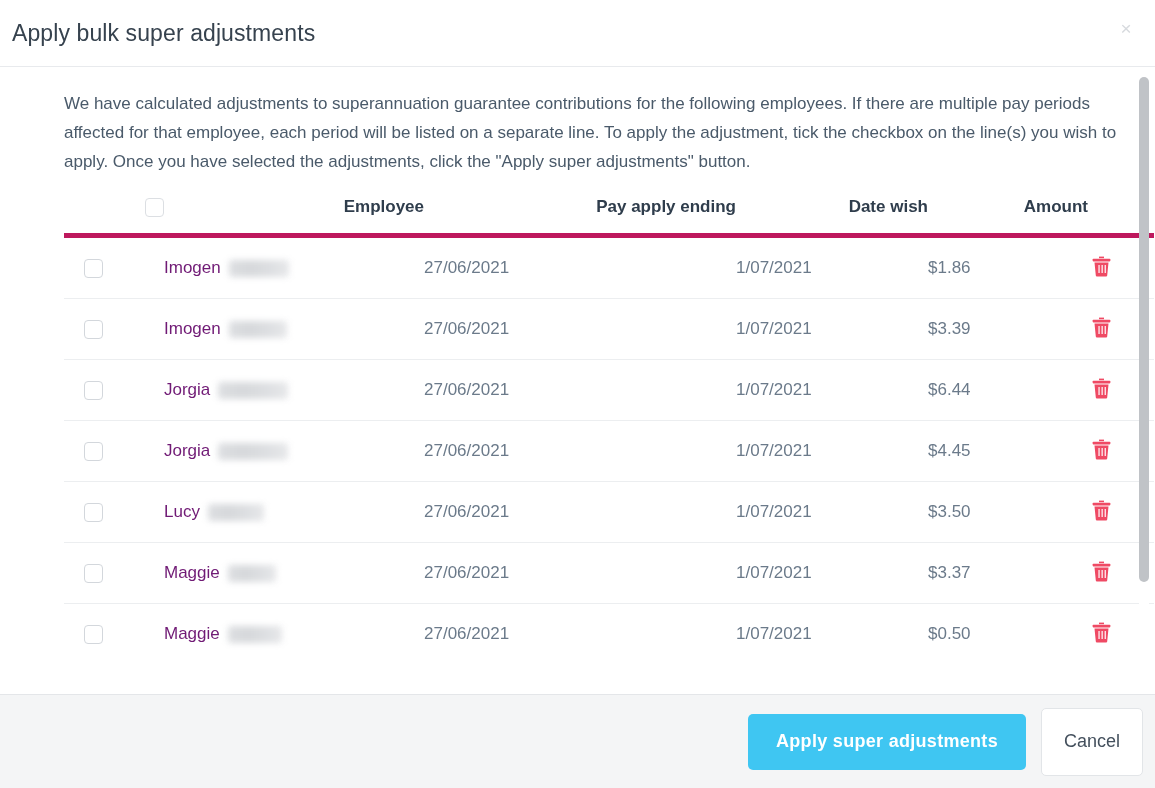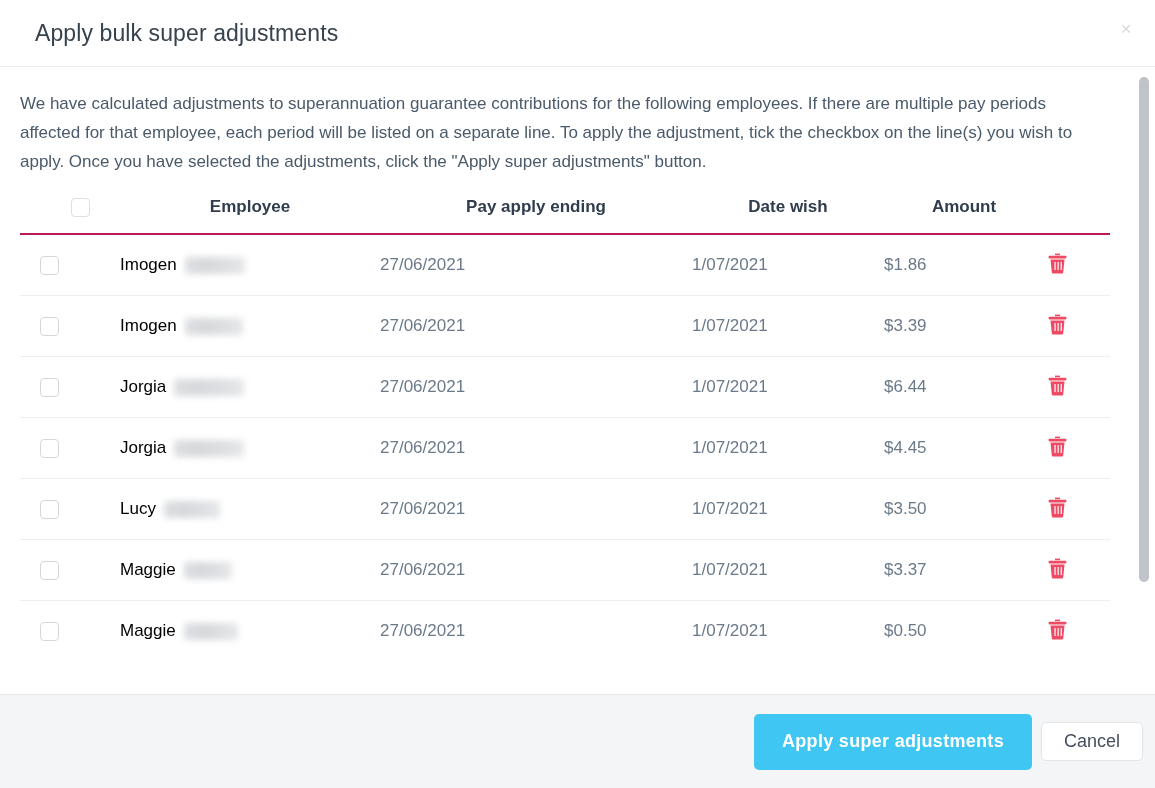"Apply bulk super adjustments" .modal-title { padding-left: 35px -> 12px }
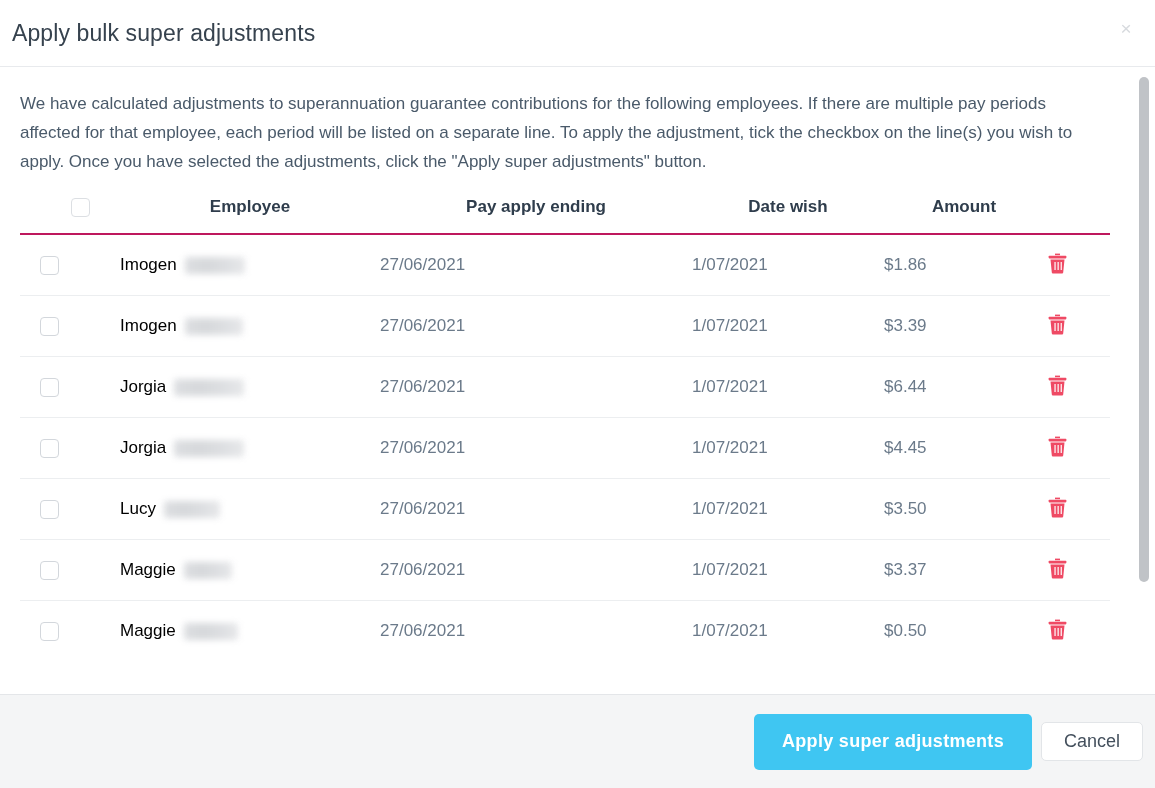"We have calculated adjustments to" .scroll-content { margin-left: none -> 44px }
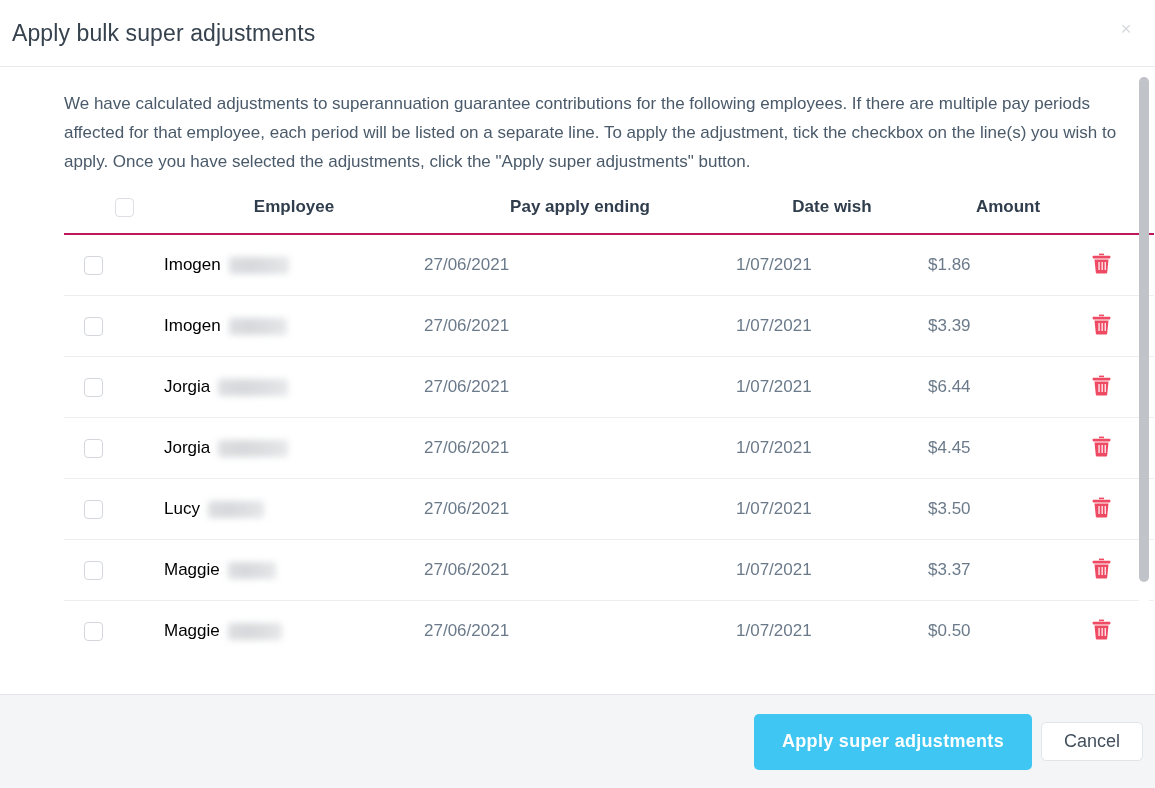"Employee" table.adj-table th { border-bottom: 2px solid #be185d -> 5px solid #be185d; text-align: center -> right }
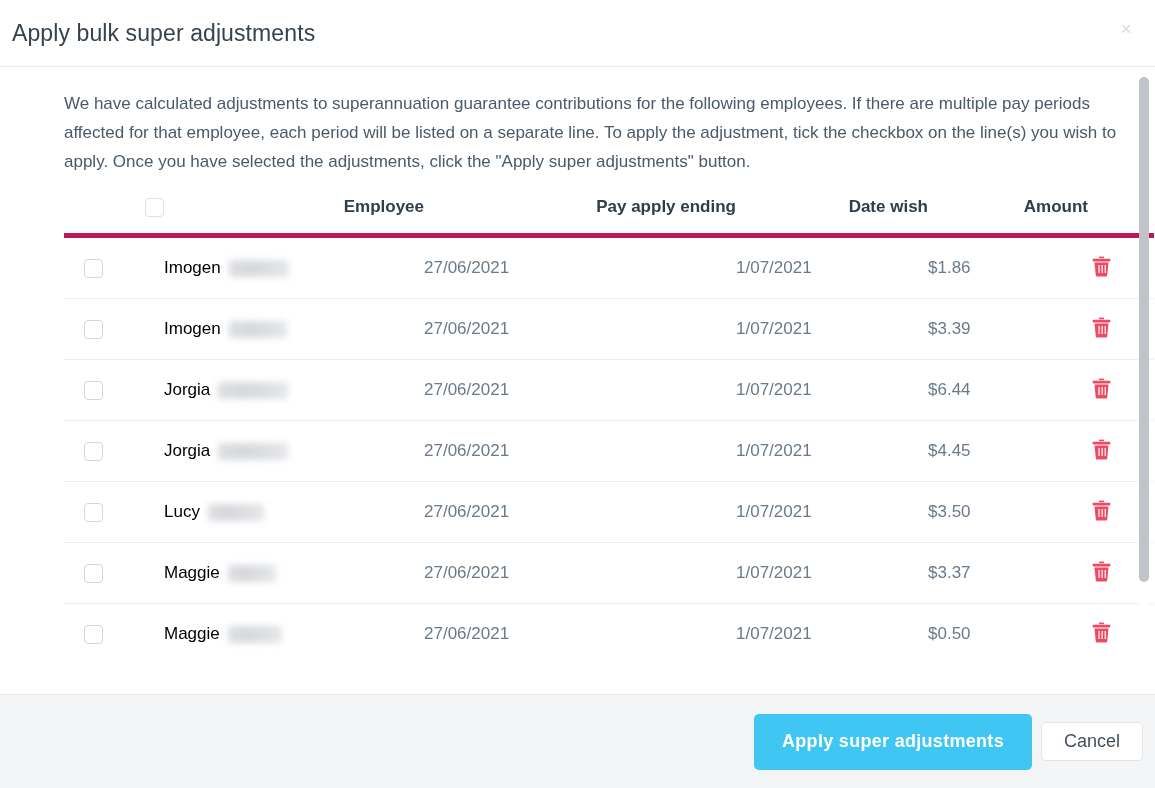"Imogen" .emp-first { color: #000000 -> #701a75 }
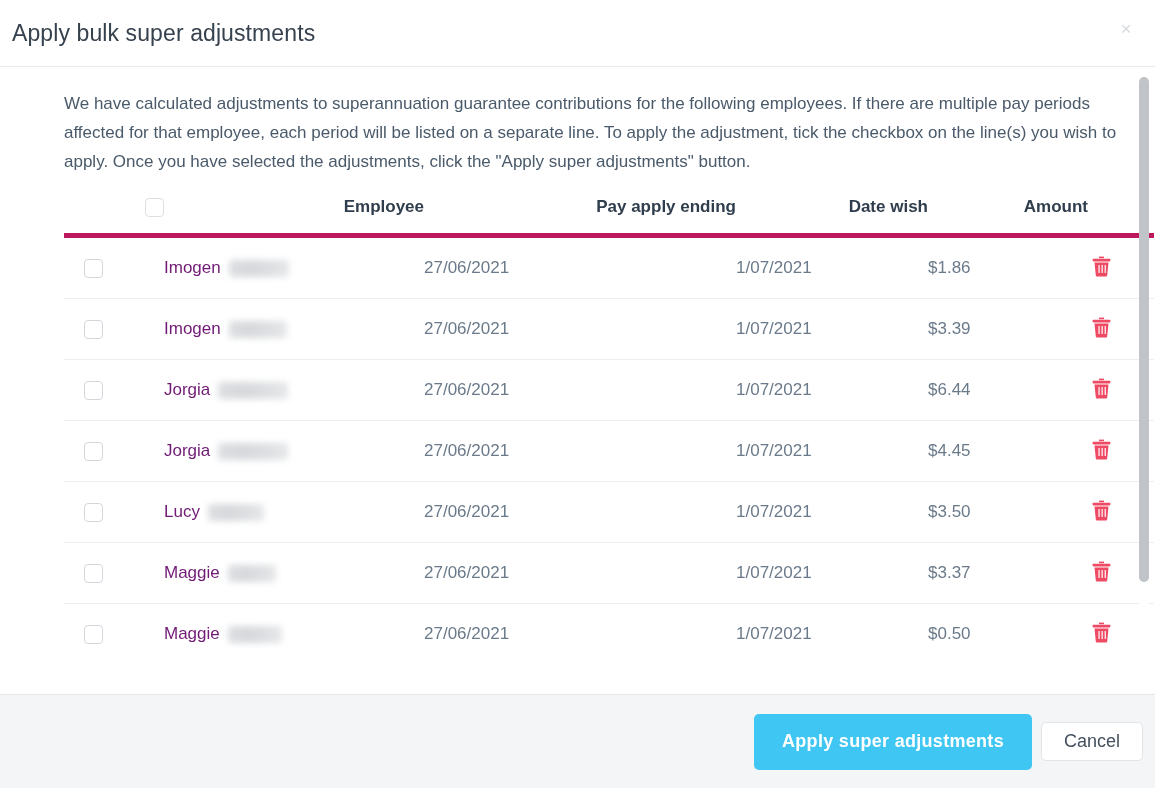"Apply super adjustments" .modal-footer { gap: 9px -> 15px }
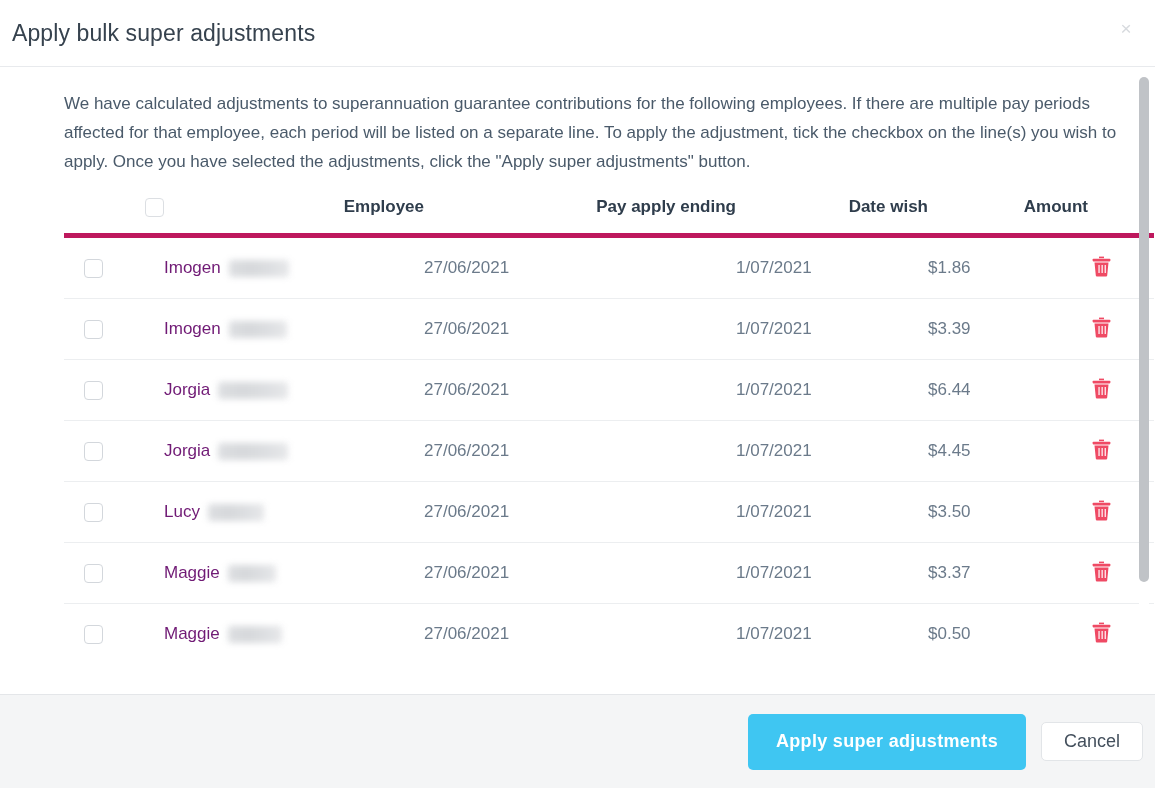"Cancel" .btn-secondary { height: 39px -> 68px }
